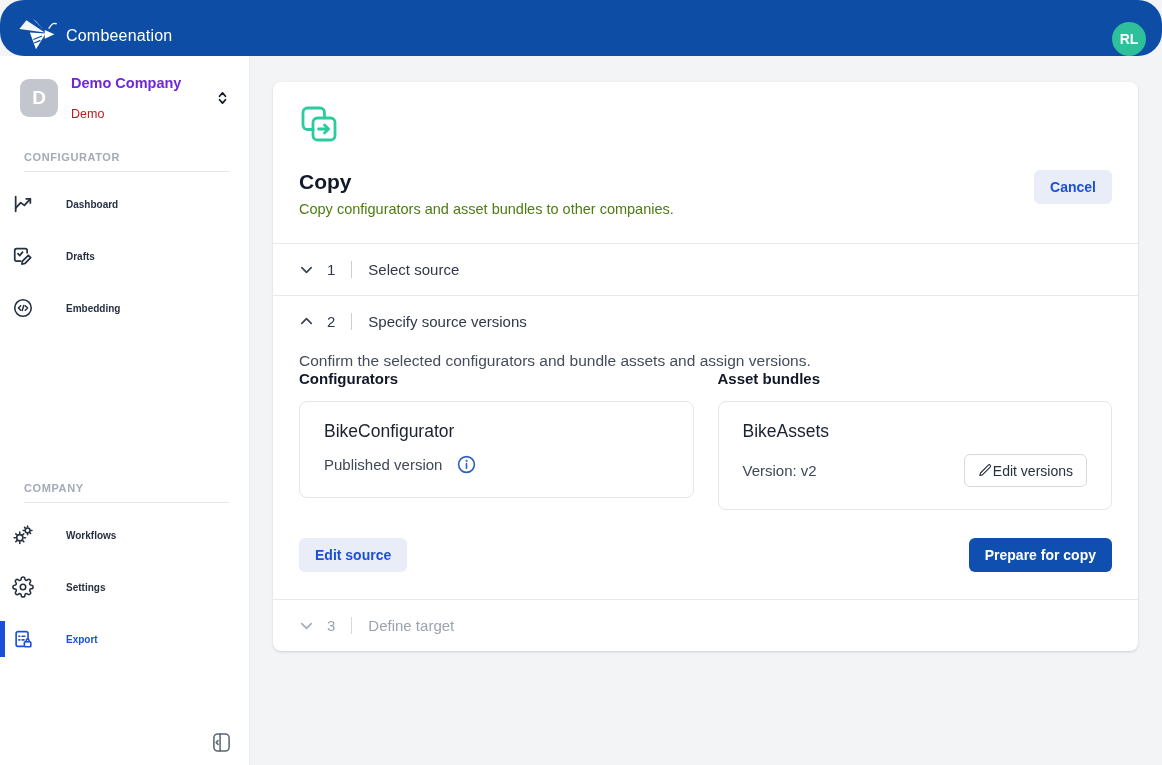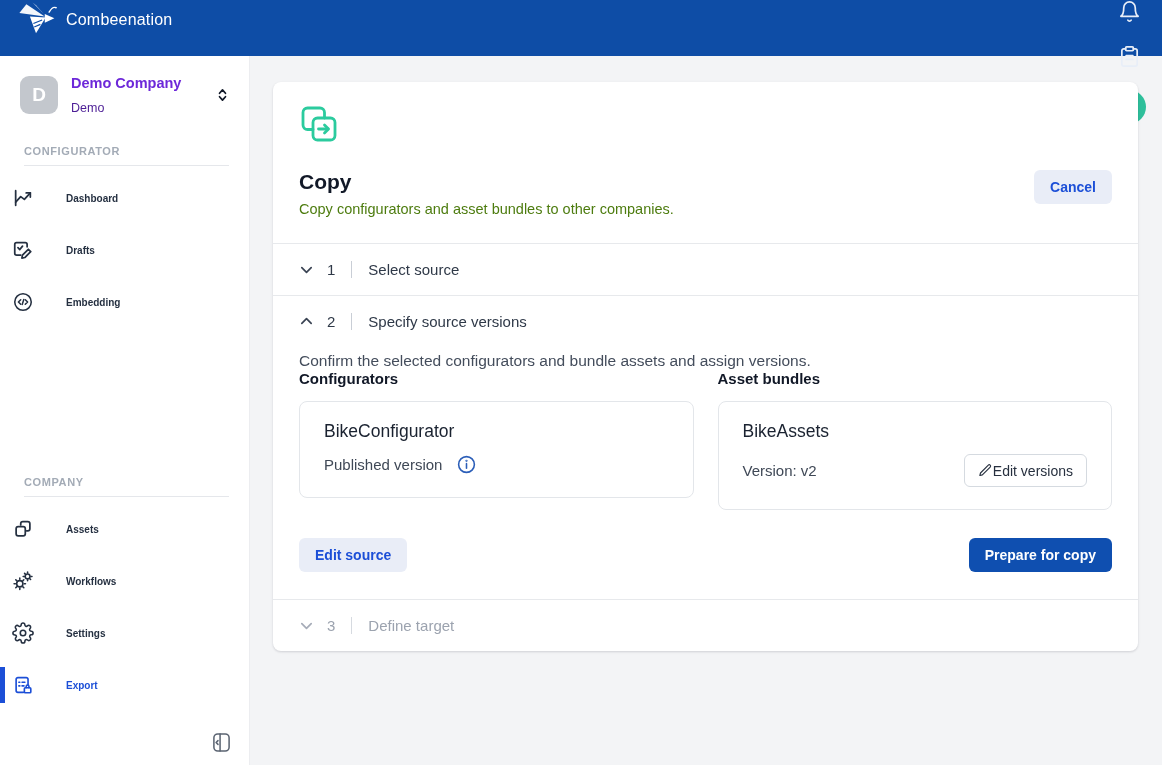"Combeenation" .topbar { align-items: flex-start -> flex-end; border-radius: none -> 24px }
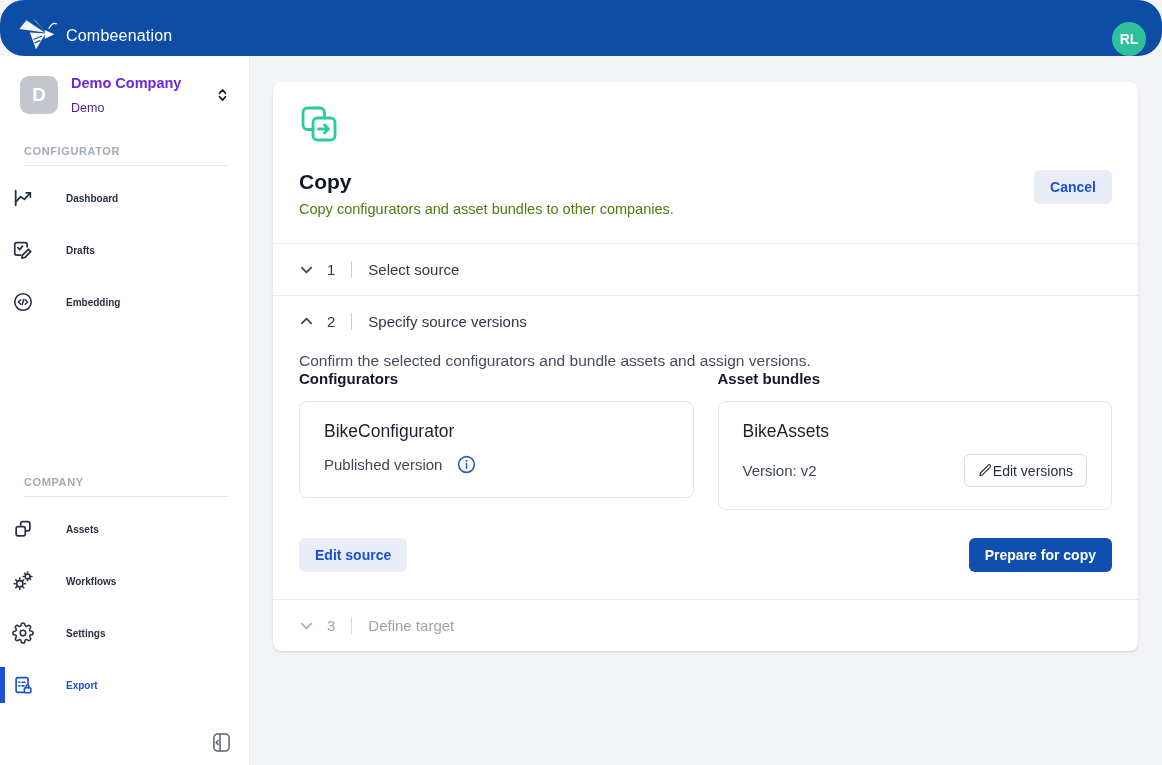"Demo" .company-sub { color: #4c1d95 -> #b91c1c; margin-top: 10px -> 16px }
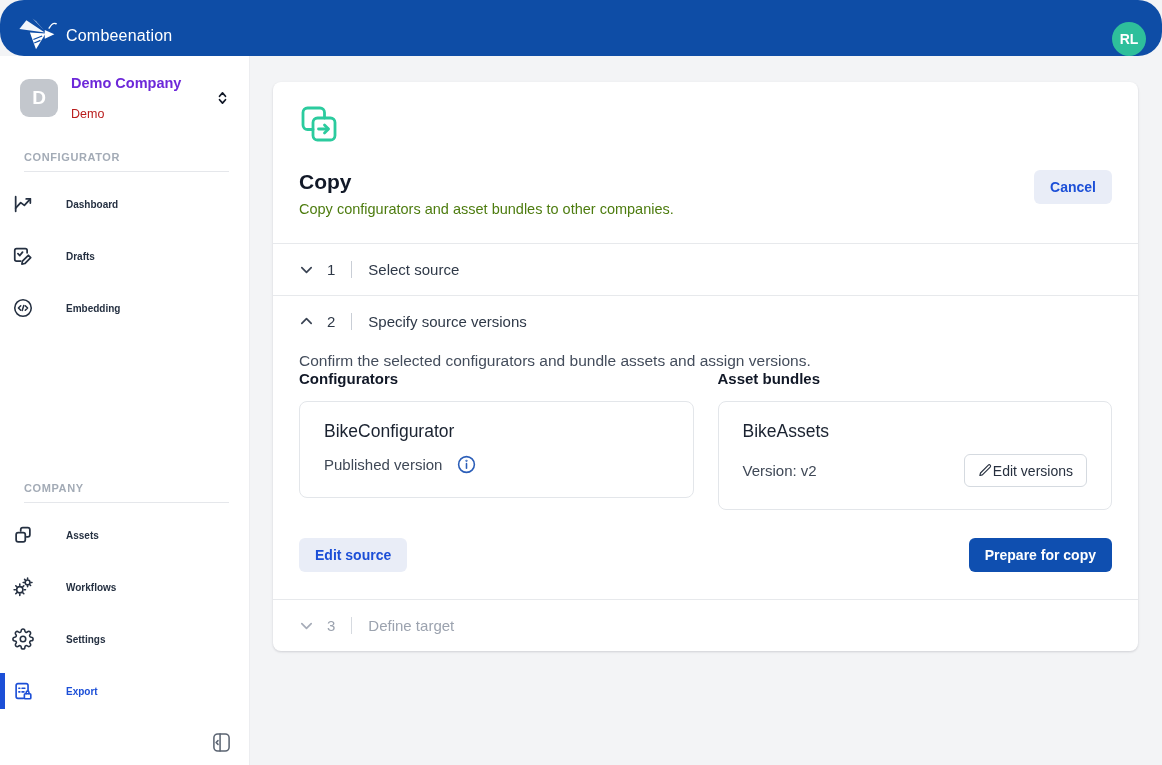"Assets" div.nav-item { html: <div> <span> <svg> <path></path> <rect></rect> </svg> </span> <span>Assets</span> </div> -> none }
